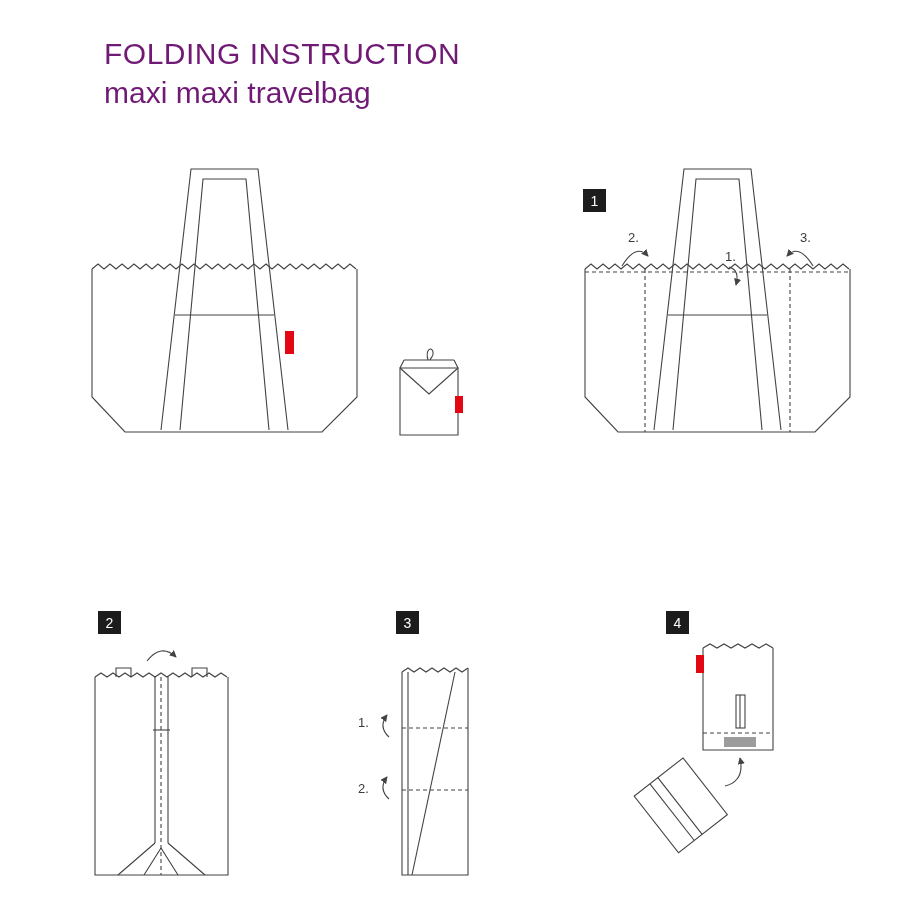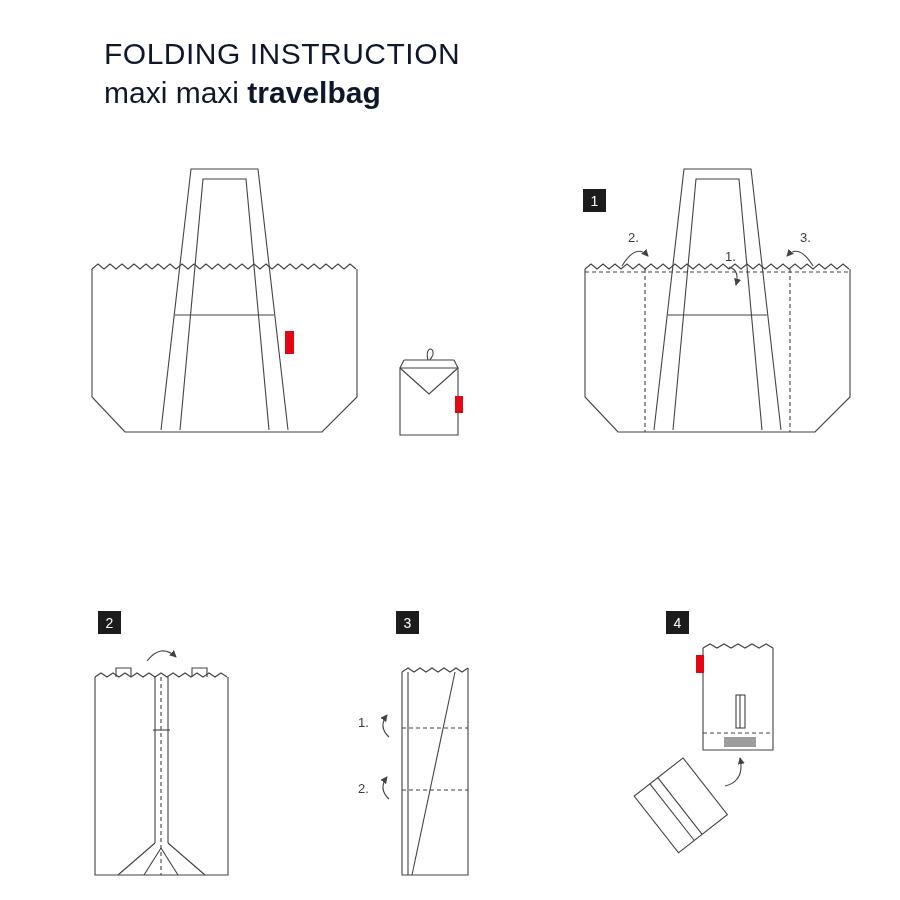"FOLDING INSTRUCTION" .title-block { color: #0f172a -> #701a75 }
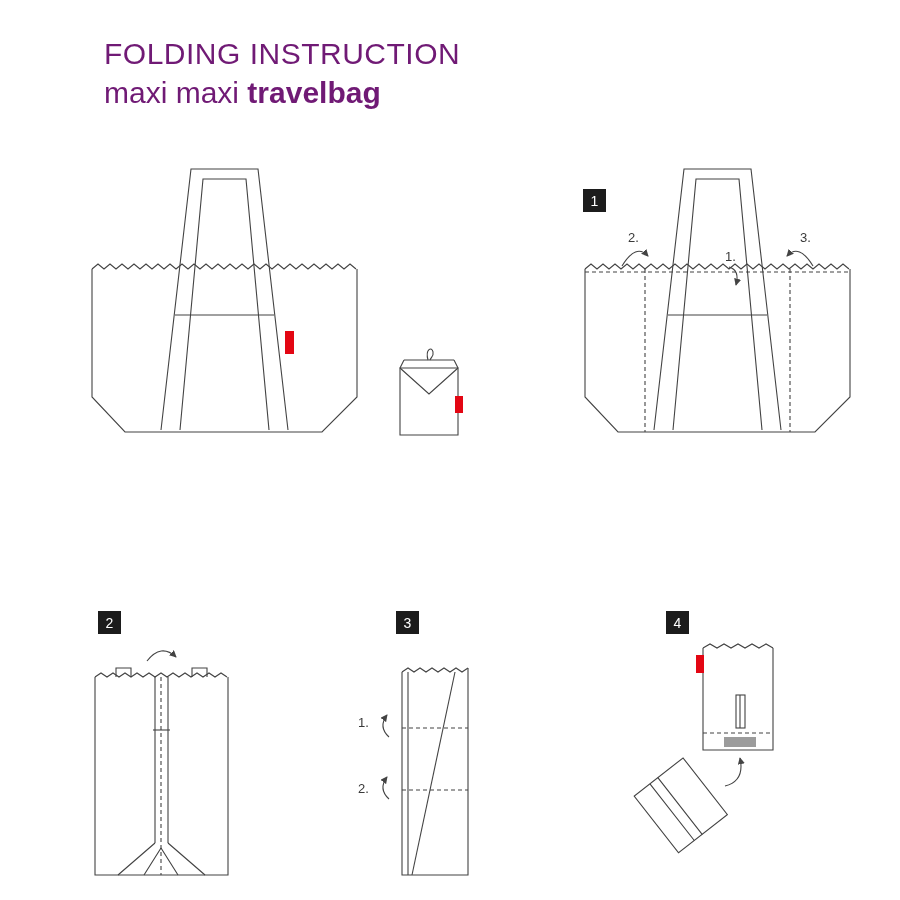"travelbag" .title-line2 b { font-weight: 700 -> 400 }
